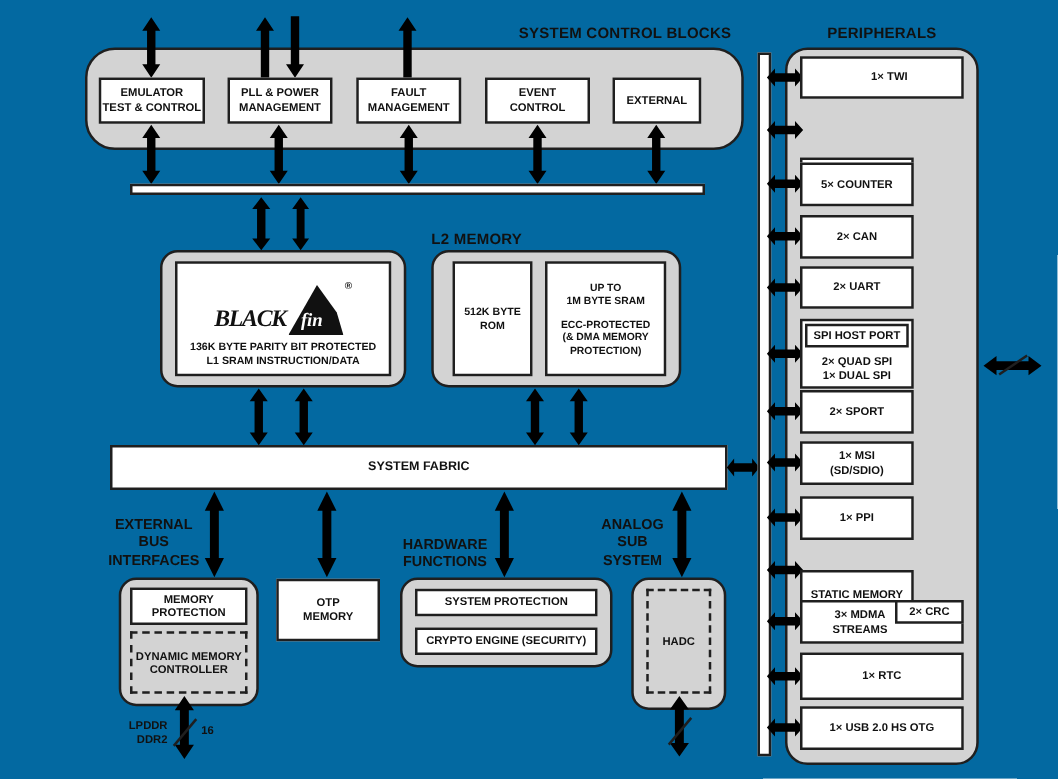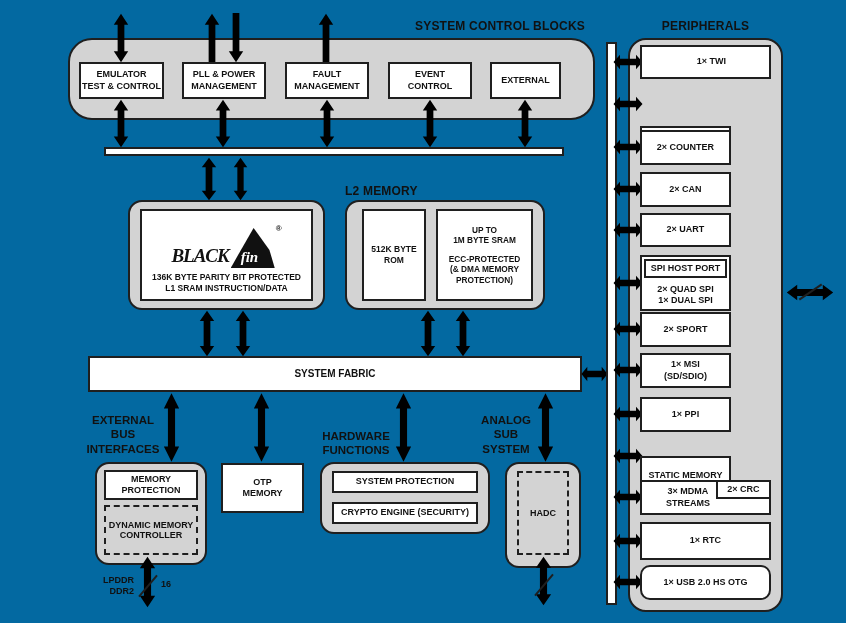"2× COUNTER" div { text: 2 -> 5 }
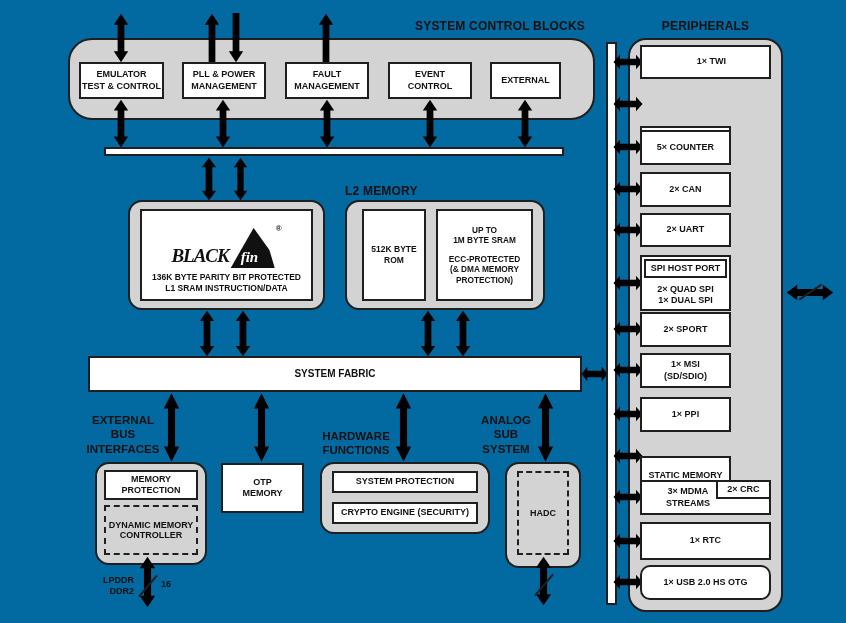"1× USB 2.0 HS OTG" div.box { border-radius: 10px -> none }
